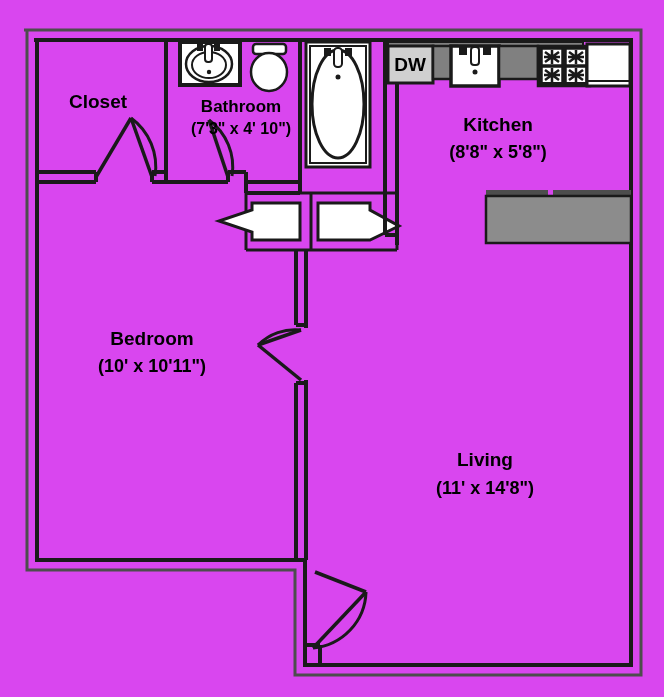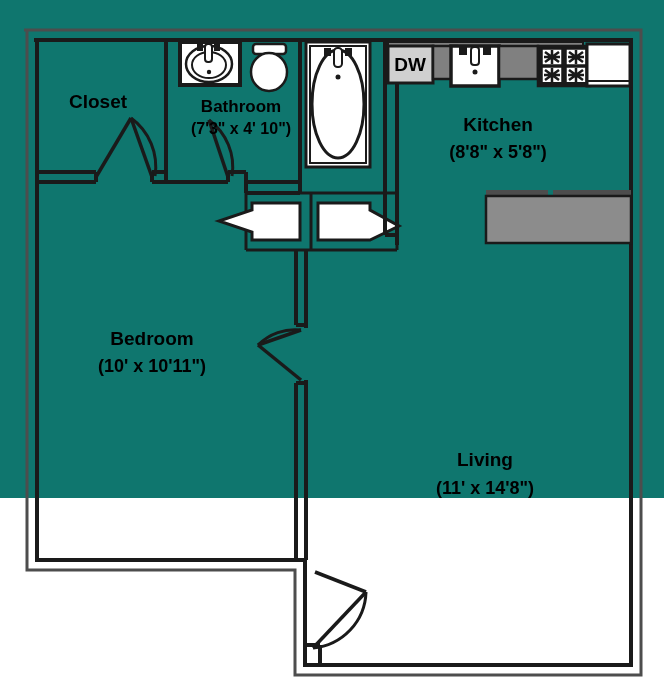"DW" #floorplan-root { background: #0f766e -> #d946ef; height: 498px -> 697px }
